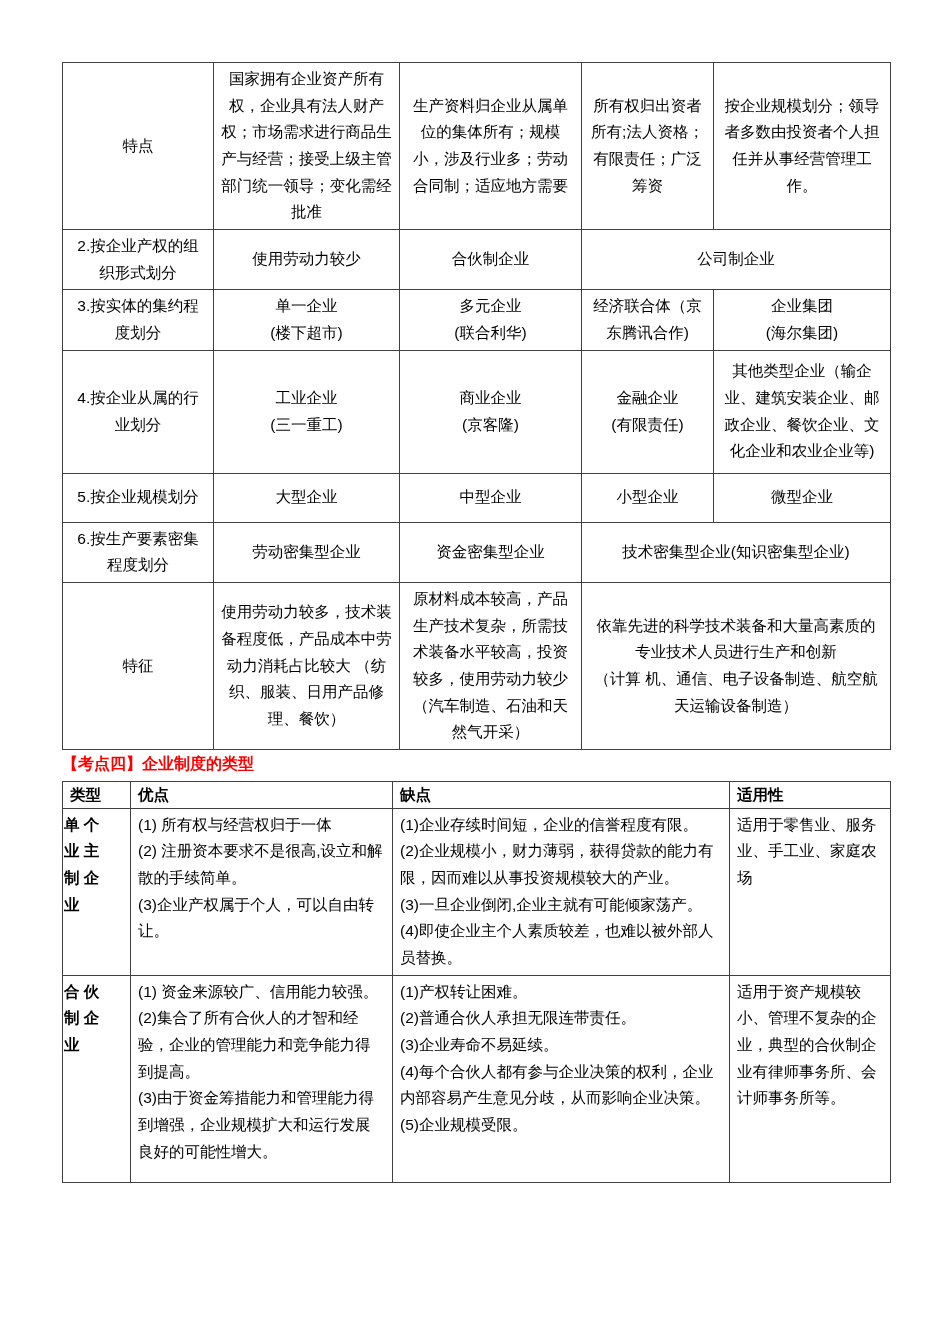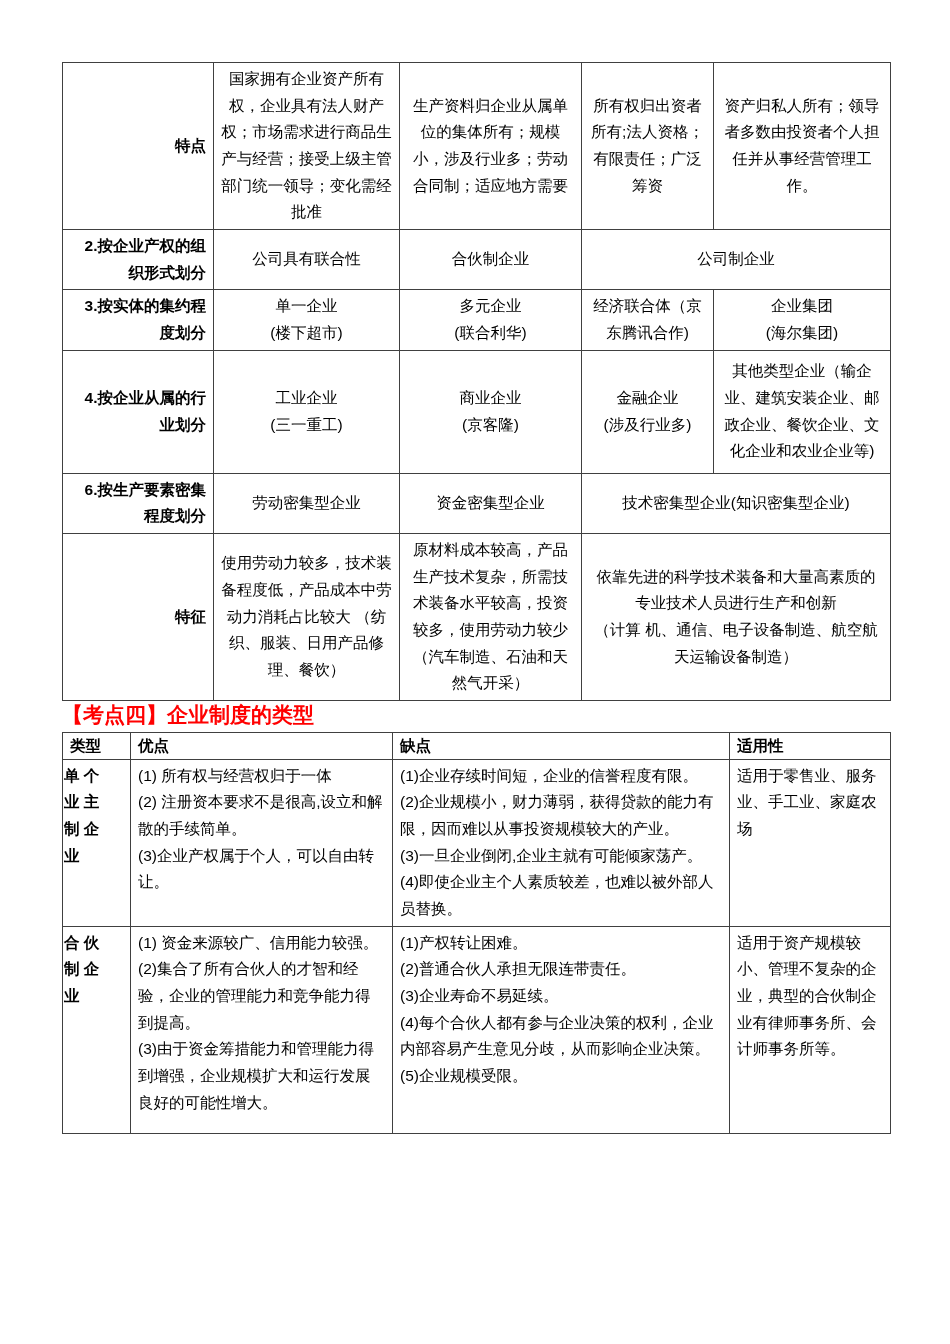"资产归私人所有；领导者多数由投资者个人担任并从事经营管理工作。" td.l { text: 资产归私人所有 -> 按企业规模划分 }
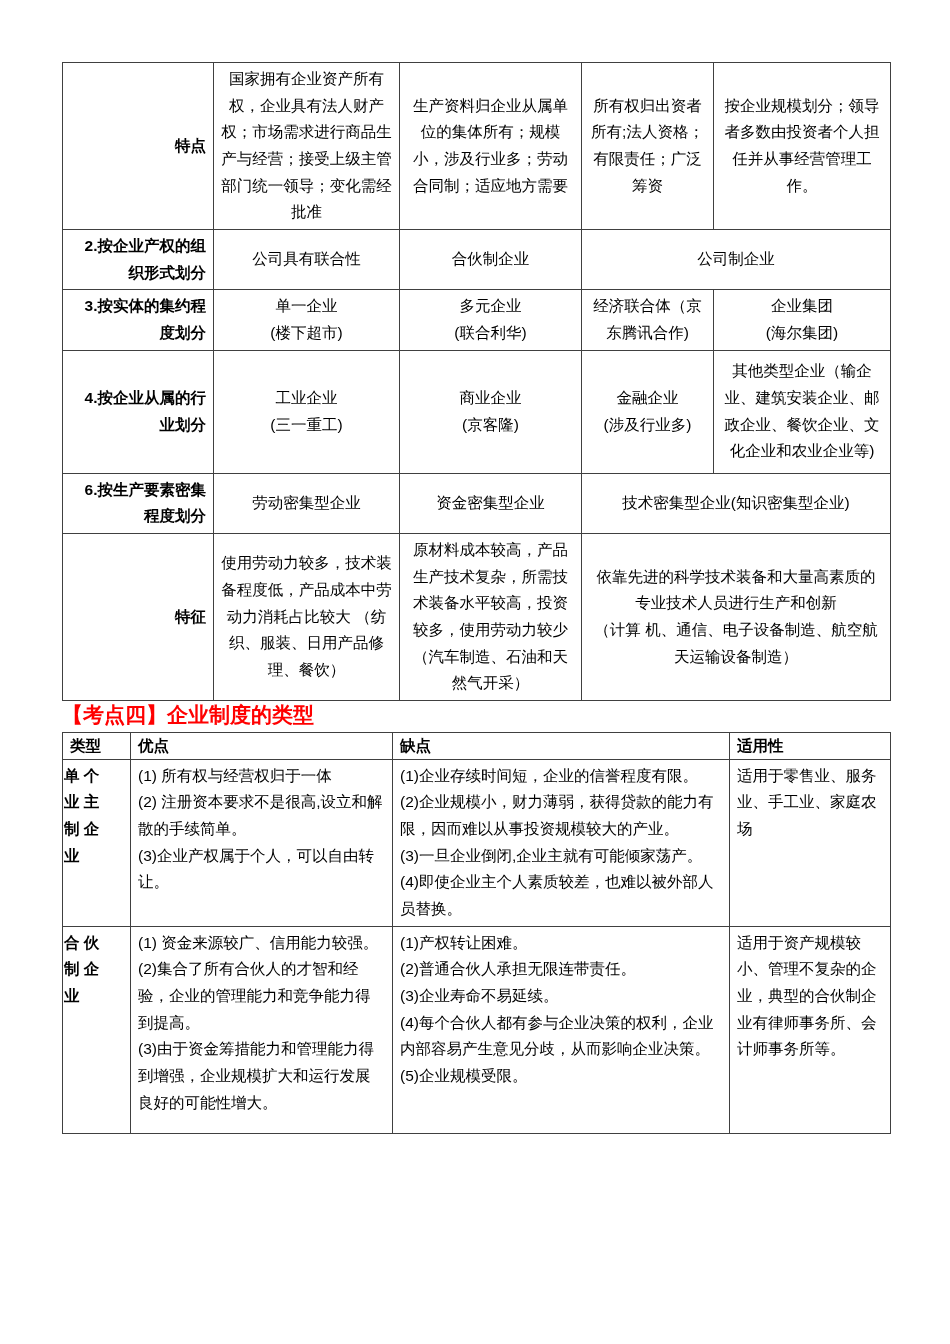"特点" .t1 th.rowlabel { font-weight: bold -> normal; text-align: right -> center }
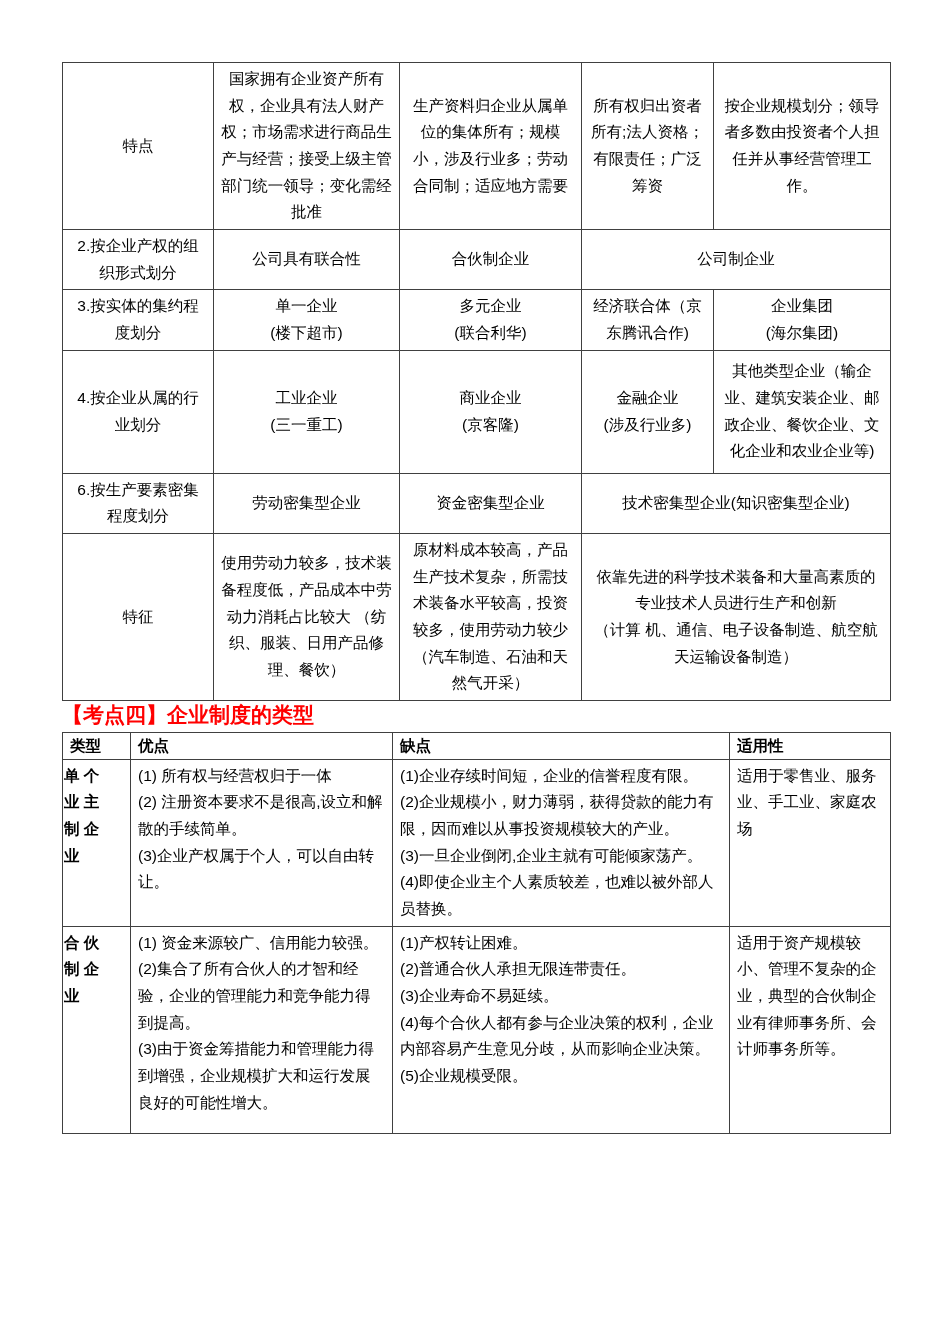"公司具有联合性" td.c { text: 公司具有联合性 -> 使用劳动力较少 }
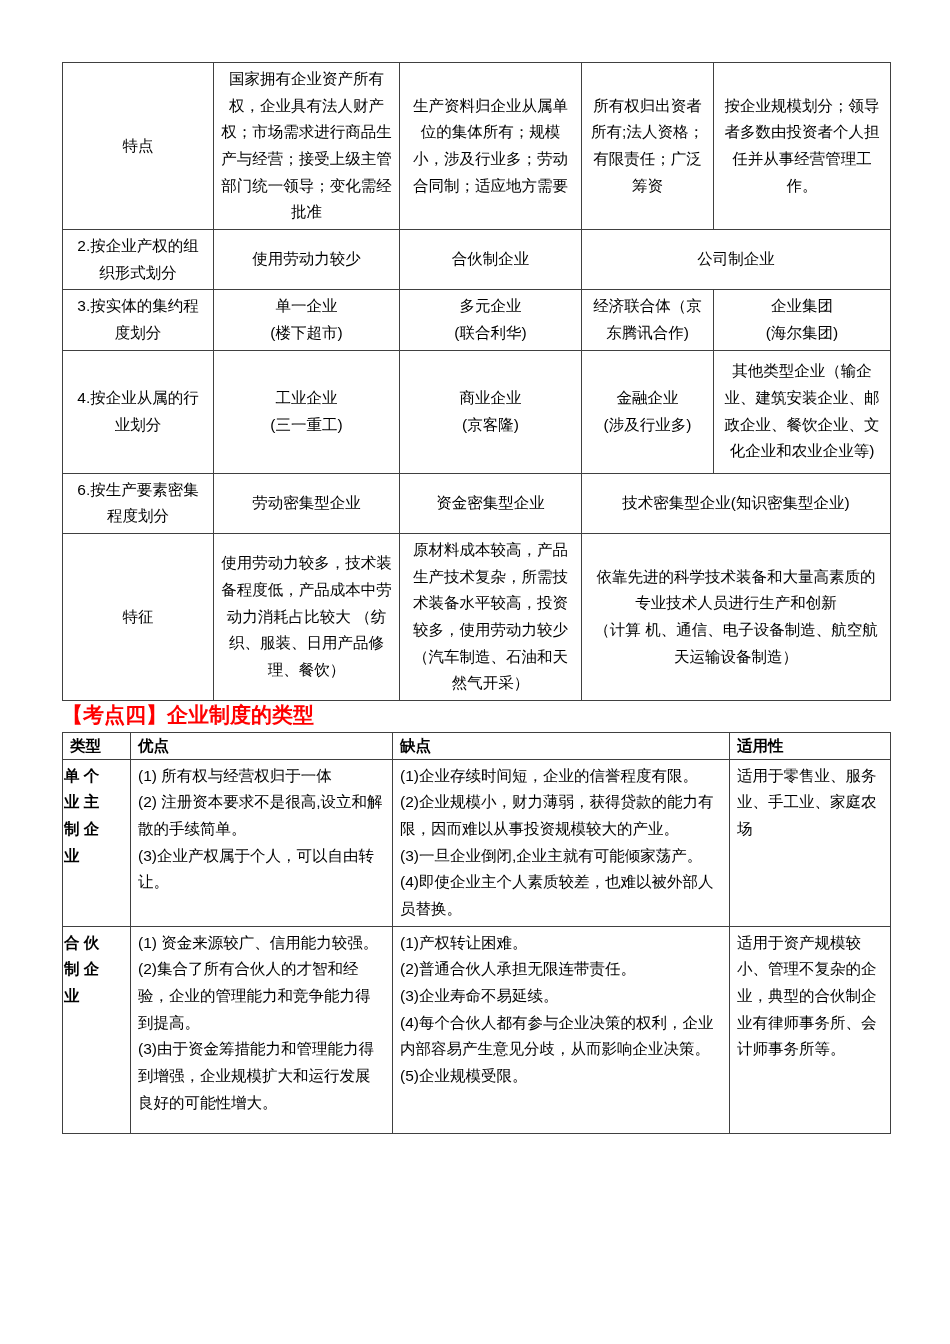"金融企业" td.c { text: 涉及行业多 -> 有限责任 }
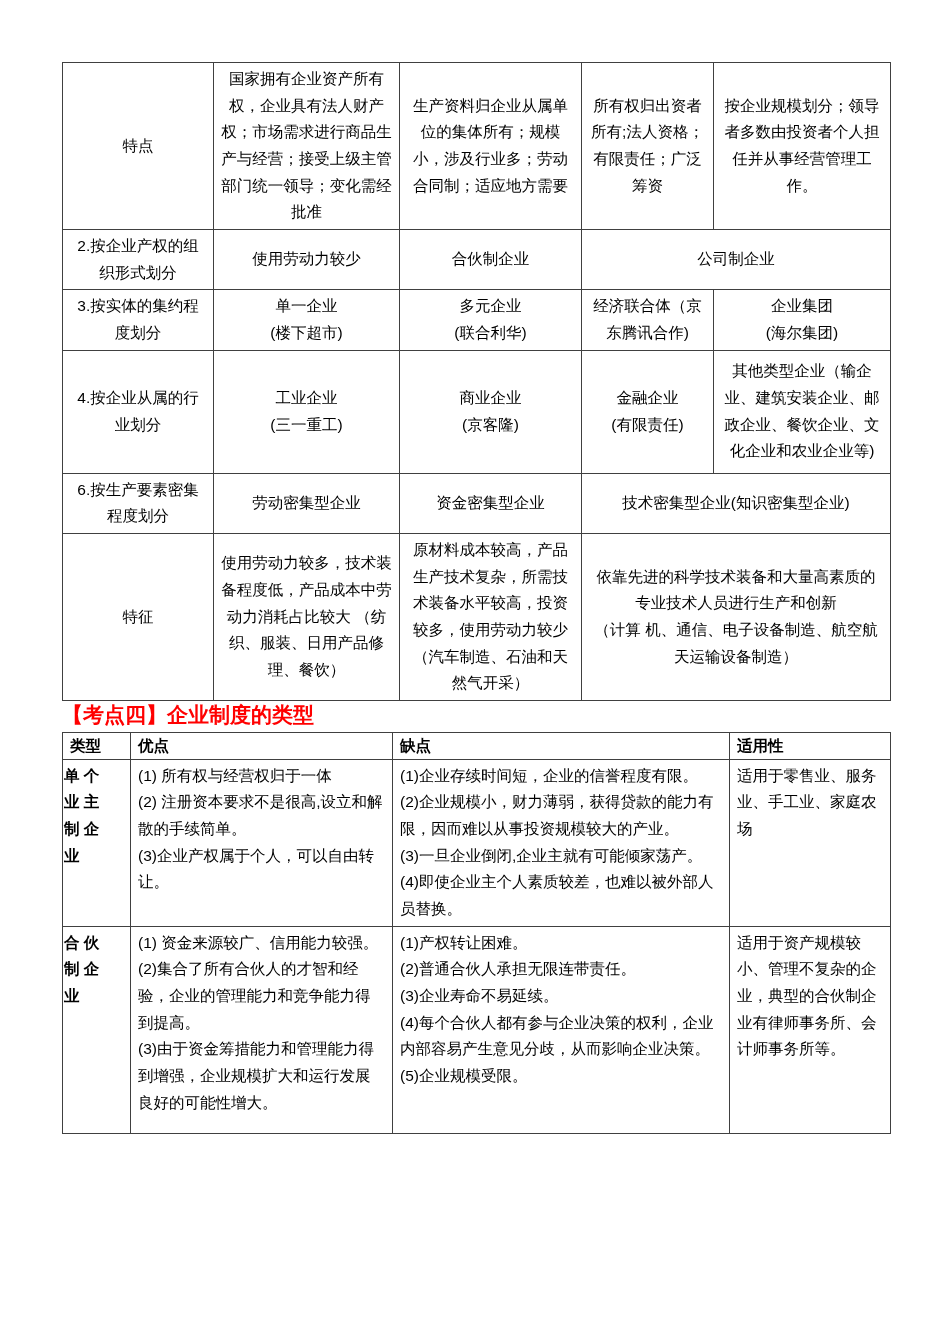"5.按企业规模划分" tr { html: none -> <tr> <th>5.按企业规模划分</th> <td>大型企业</td> <td>中型企业</td> <td>小型企业</td> <td>微型企业</td> </tr> }
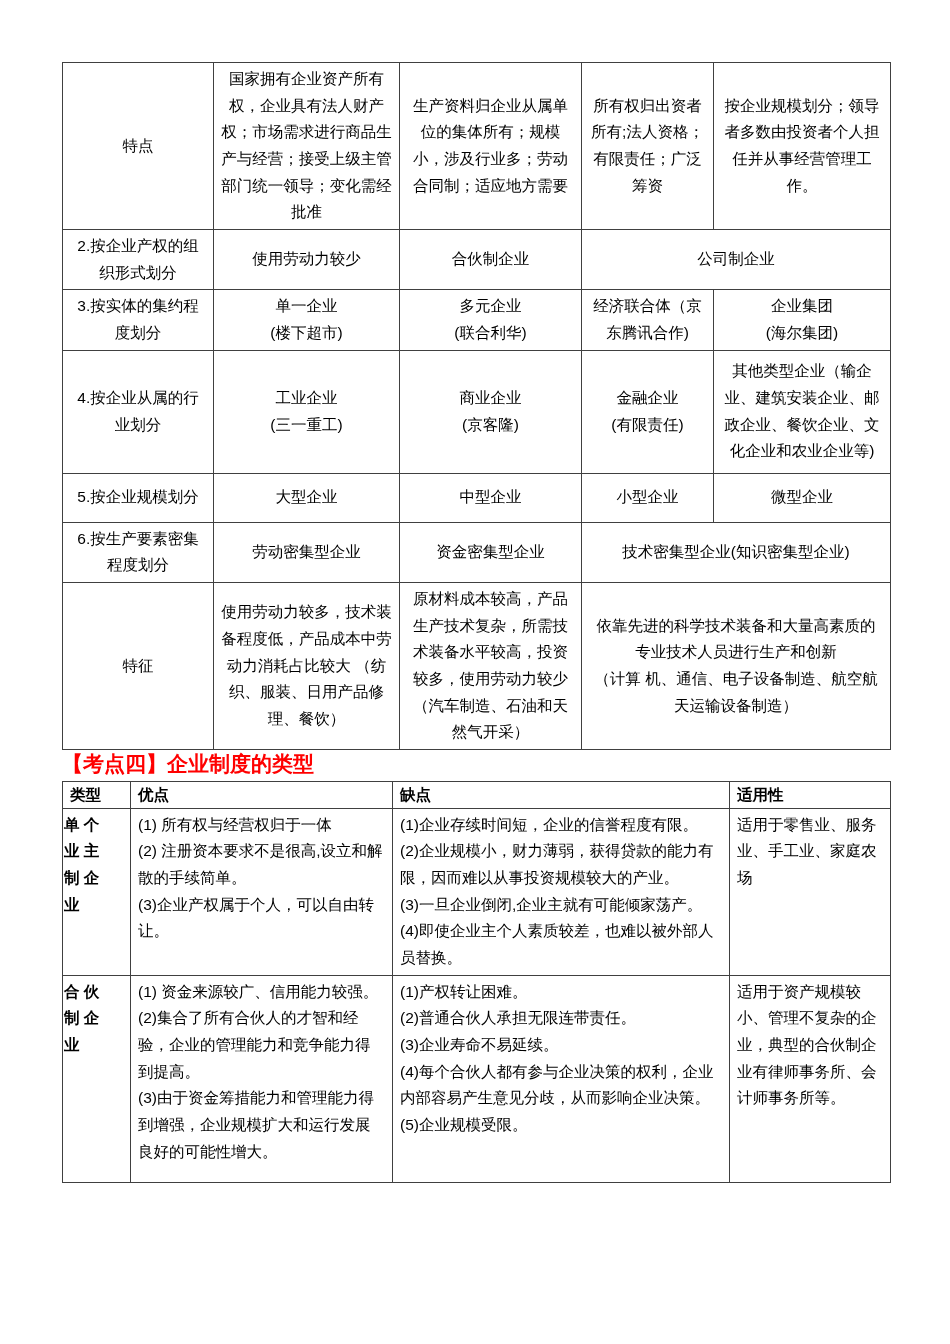"【考点四】企业制度的类型" .section-heading { font-size: 21px -> 16px }
